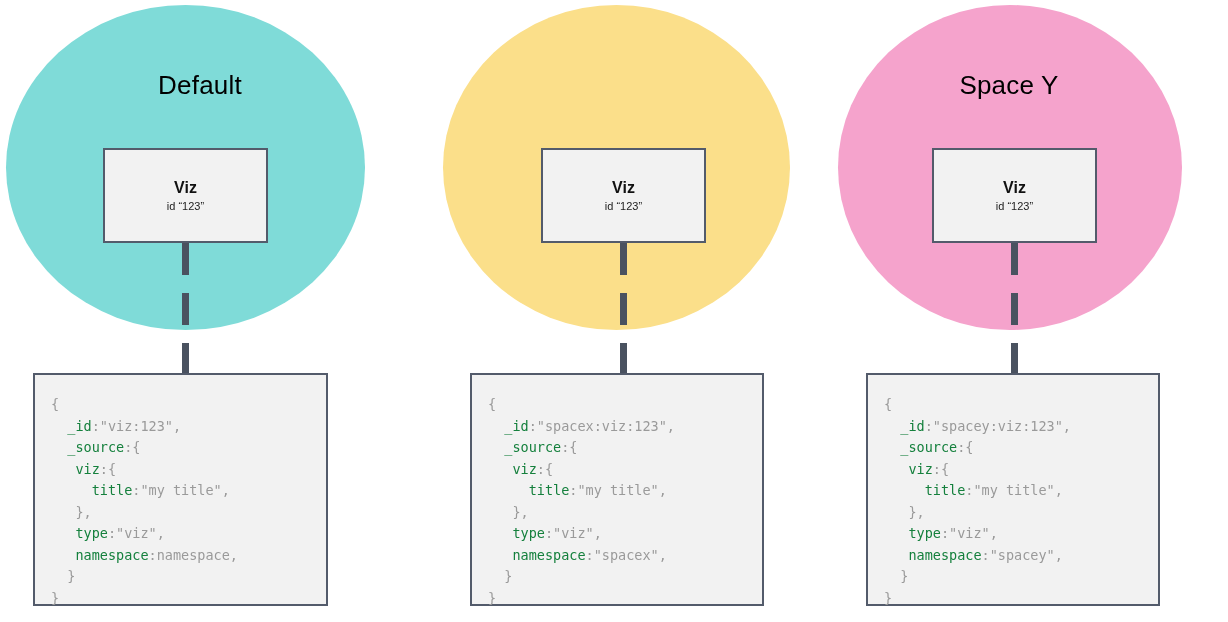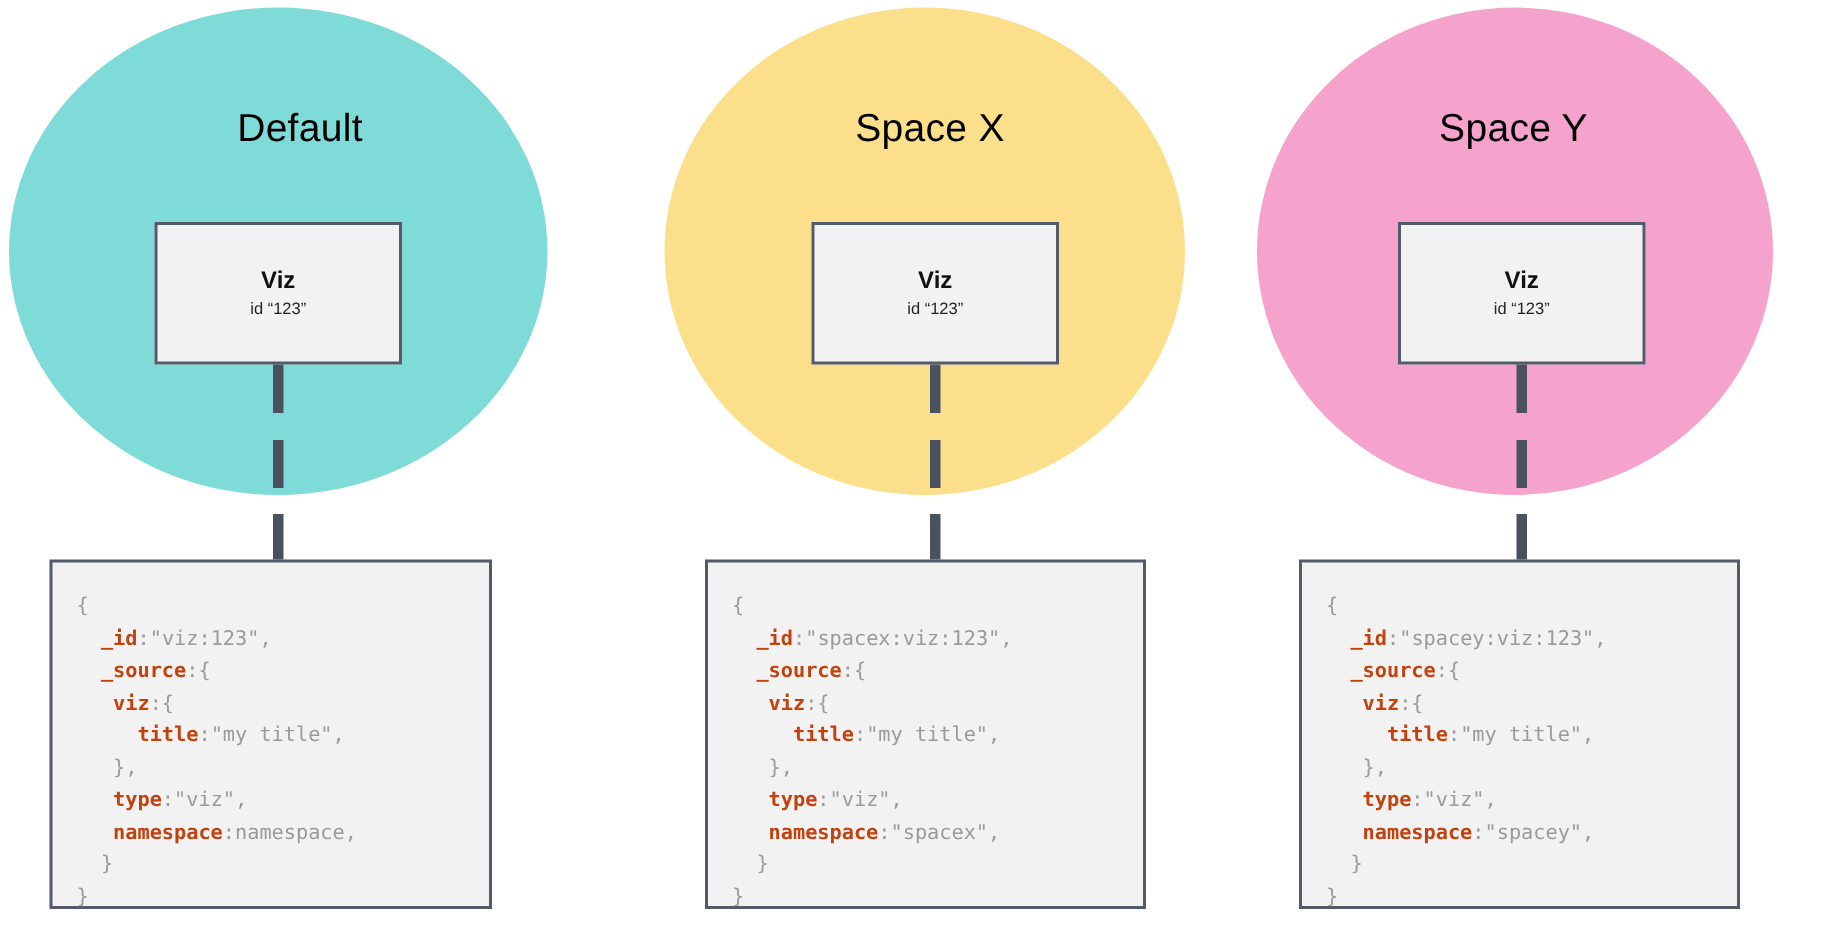"Space X" div.circle-title { html: <div>Space X</div> -> none }
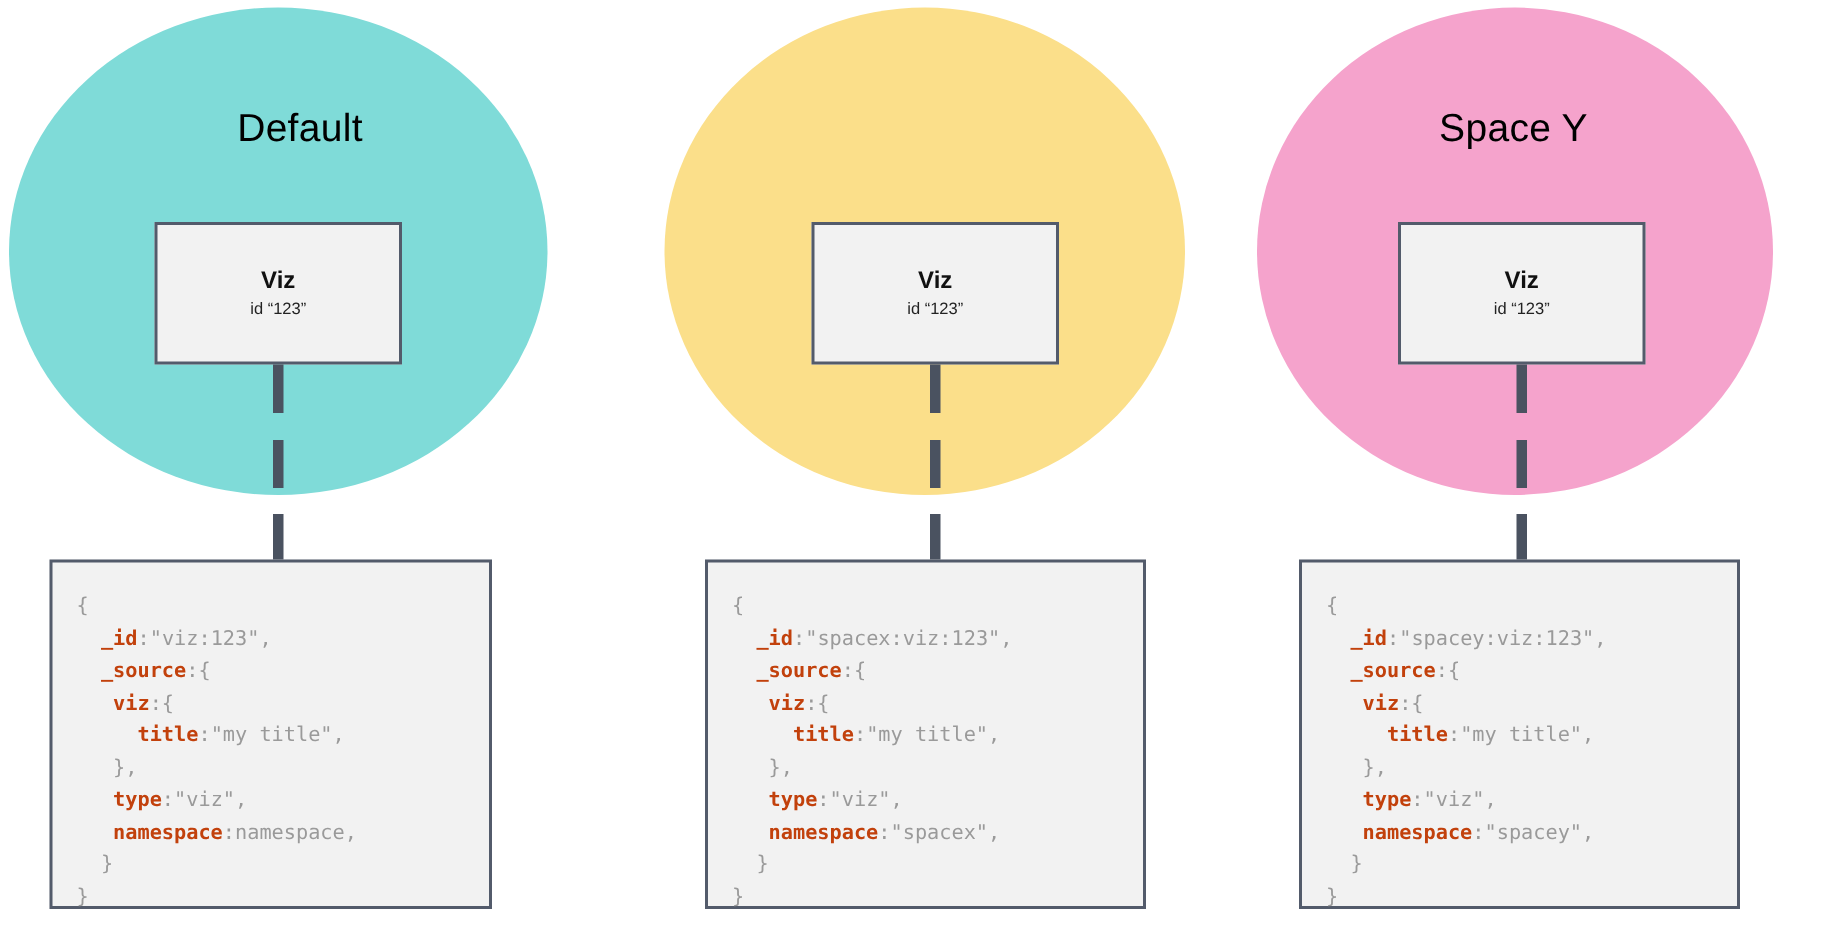"_id" .json-panel .k { color: #c2410c -> #15803d; font-weight: 700 -> 400 }
